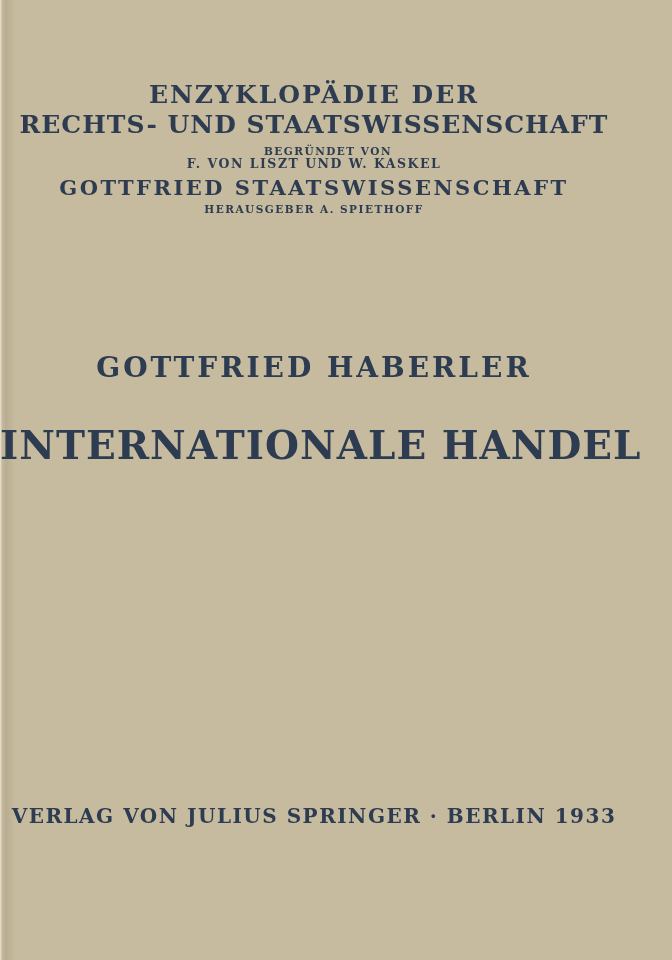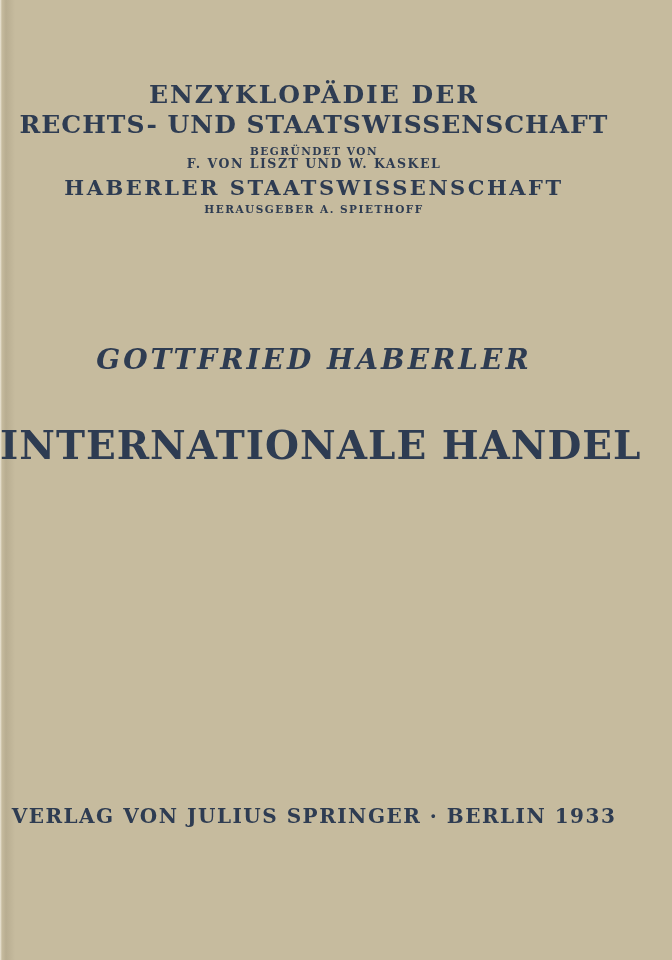"BEGRÜNDET VON" .founded-by { padding-left: none -> 14px }
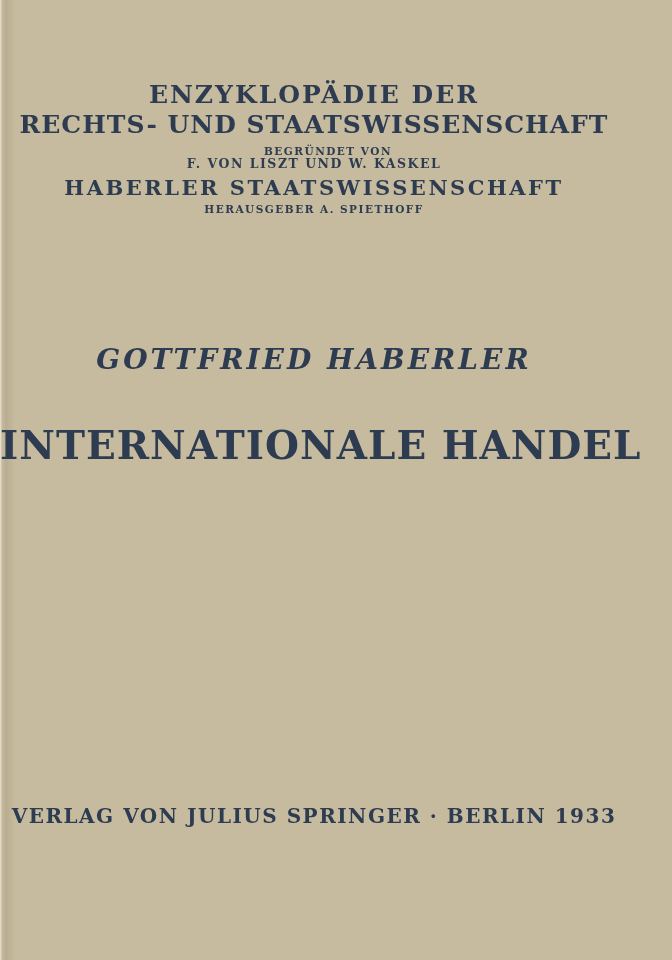"HABERLER STAATSWISSENSCHAFT" div.line { text: HABERLER -> GOTTFRIED }
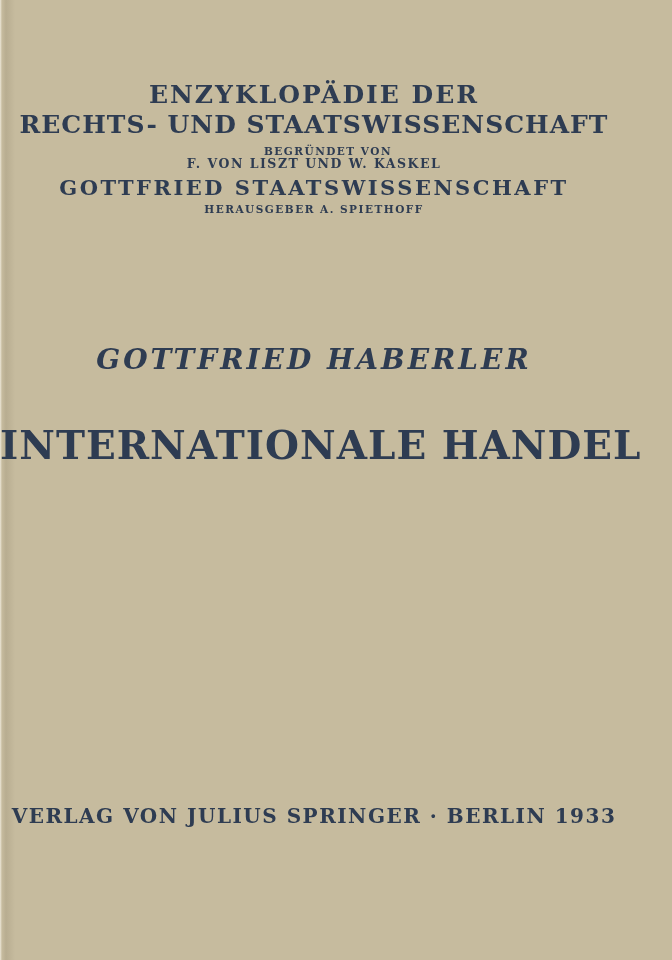"GOTTFRIED HABERLER" .author { font-style: italic -> none; top: 346px -> 354px }
